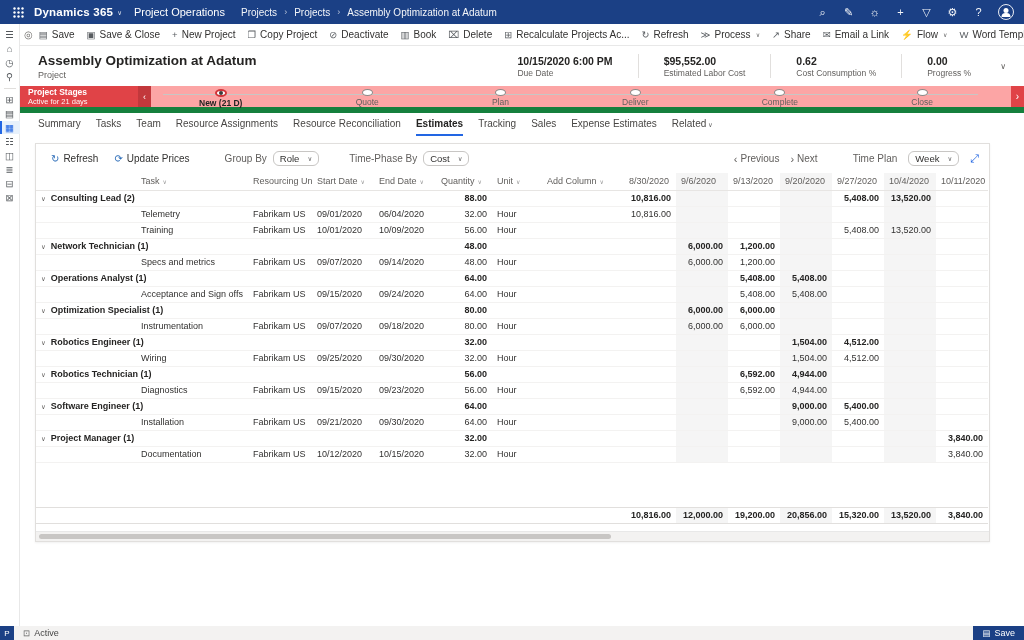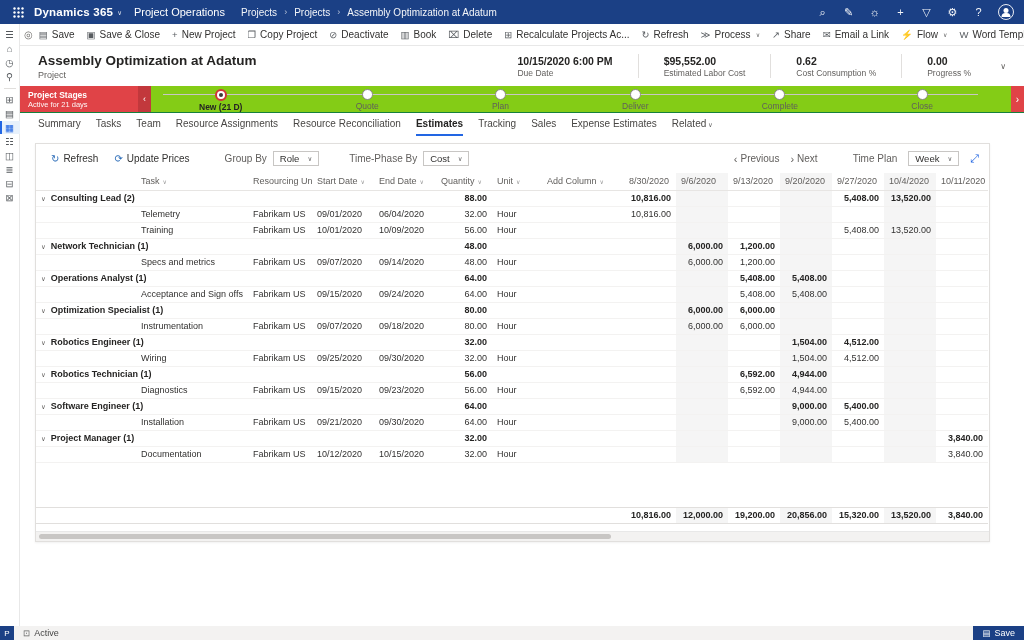"Project Stages" .bpf { background: #84cc16 -> #fca5a5; border-bottom: 1px solid #15803d -> 6px solid #15803d }
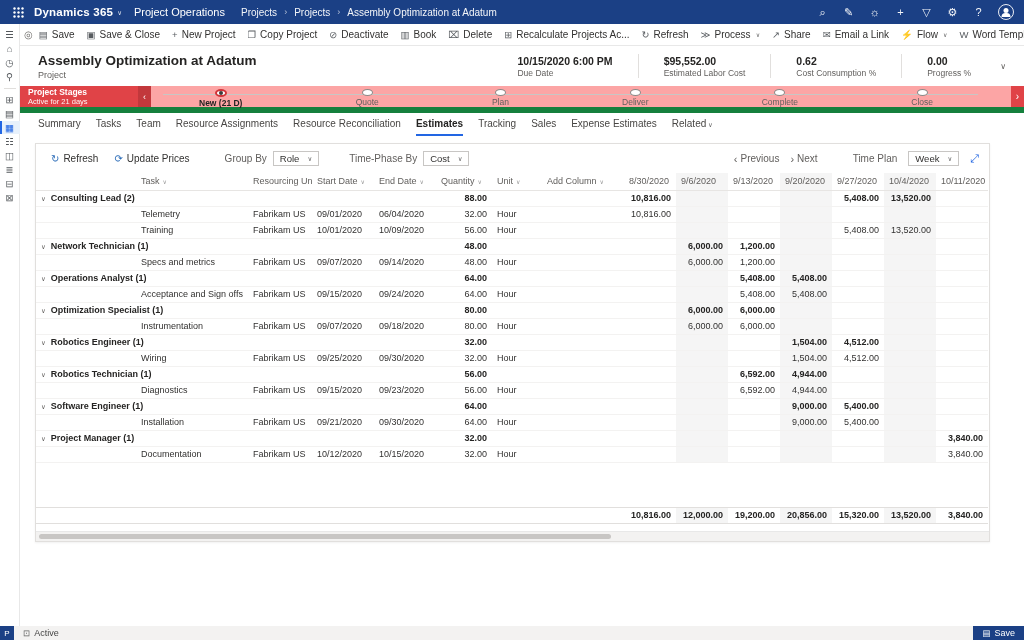"Role" .gb-select { border-radius: 0 -> 6px }
